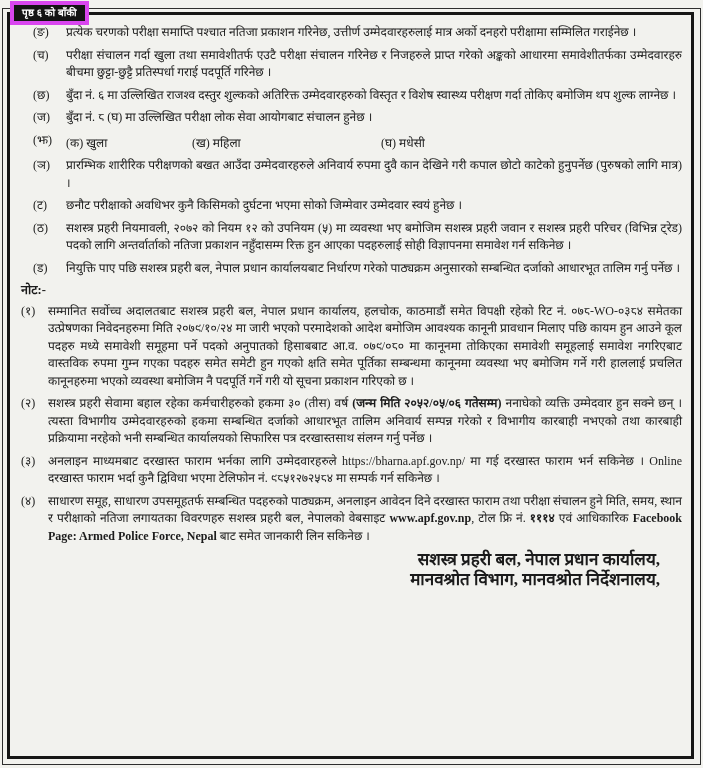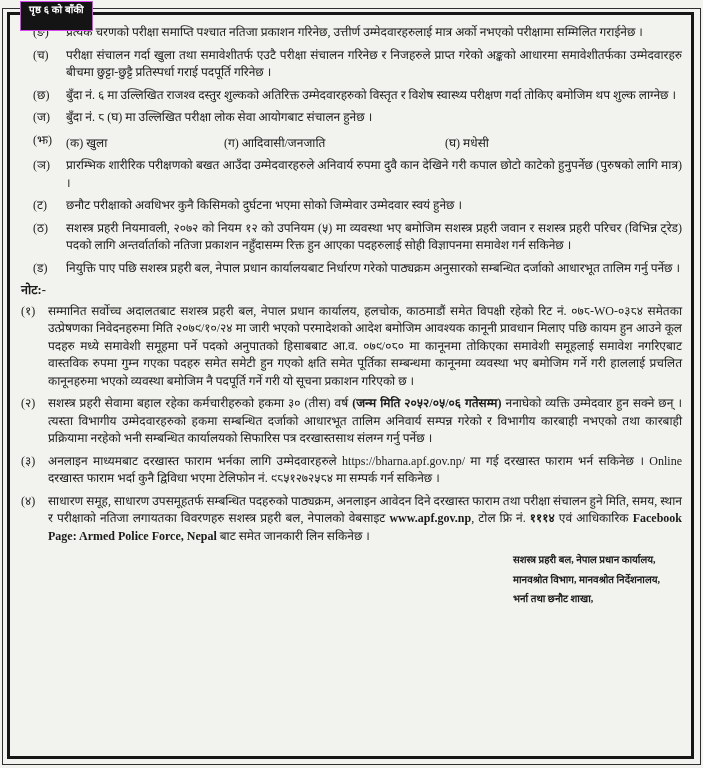"पृष्ठ ६ को बाँकी" .page-tag { border: 1px solid #d946ef -> 4px solid #d946ef; left: 20px -> 10px; padding: 1px 8px 14px 8px -> 1px 8px 2px 8px }
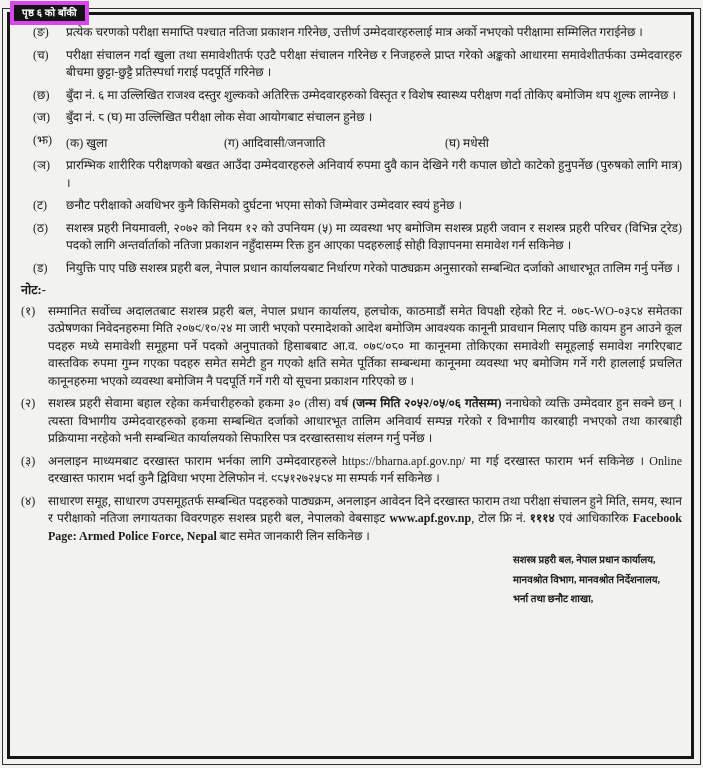"प्रत्येक चरणको परीक्षा समाप्ति पश्चात" div.ctext { text: नभएको -> दनहरो }
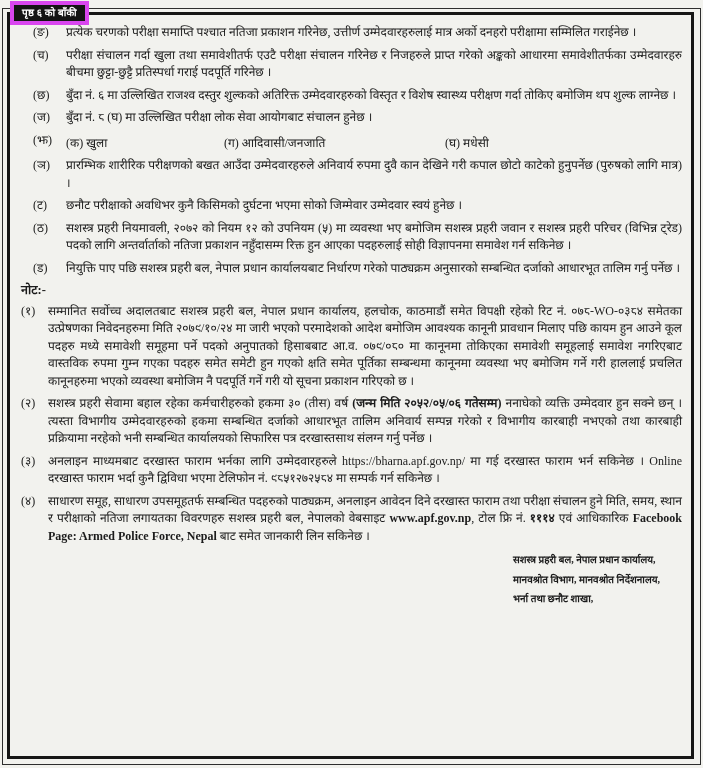"(क) खुला" .sub-grid { gap: 32px -> none }
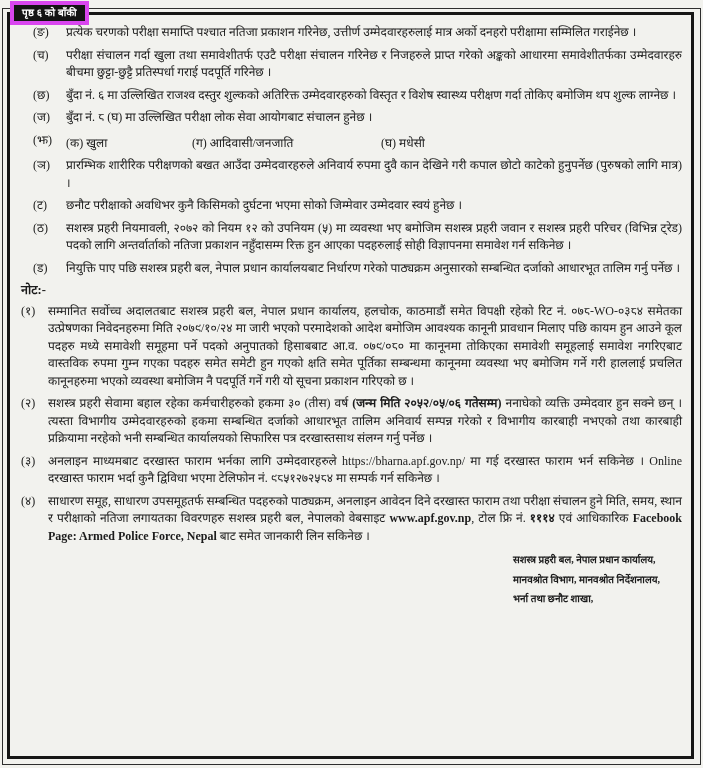"(ख) महिला" span { html: none -> <span>(ख) महिला</span> }
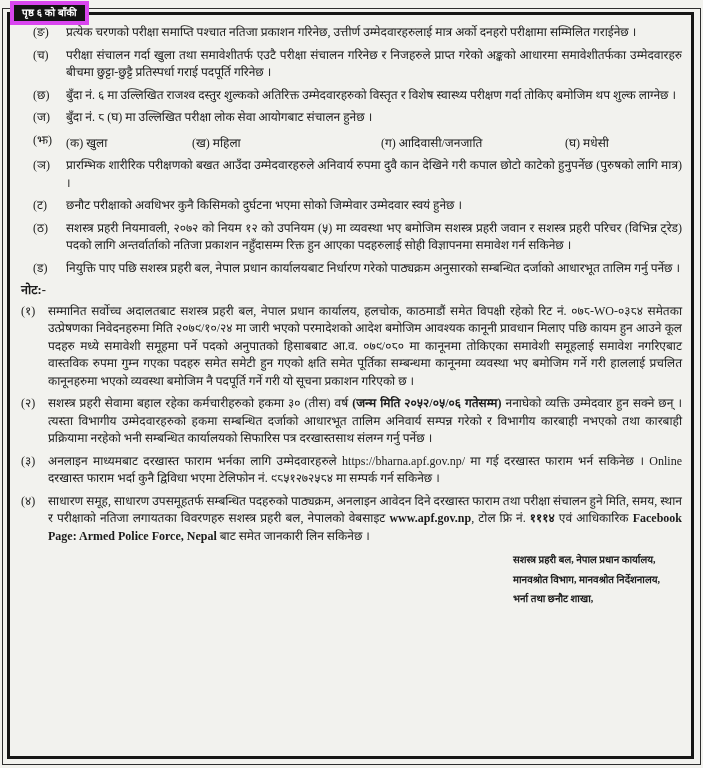"(ग) आदिवासी/जनजाति" span { html: <span>(ग) आदिवासी/जनजाति</span> -> none }
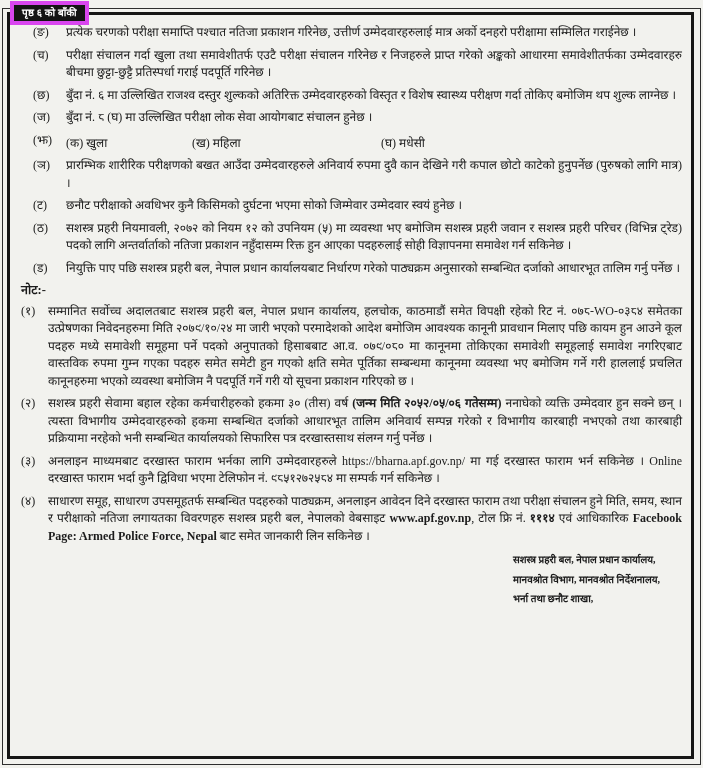"सशस्त्र प्रहरी बल, नेपाल प्रधान" .signature { font-size: 10px -> 17px; text-align: left -> right }
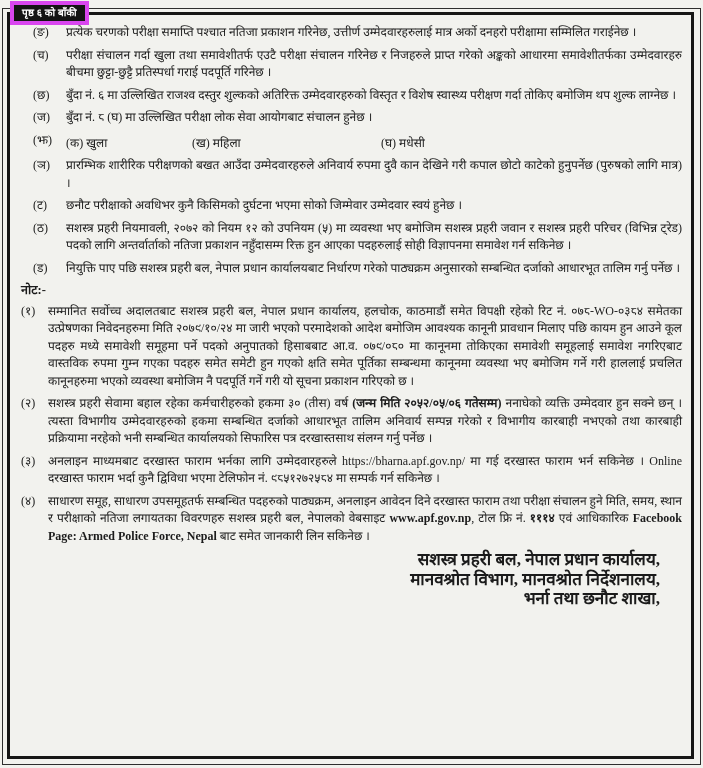"भर्ना तथा छनौट शाखा," div { html: <div>भर्ना तथा छनौट शाखा,</div> -> none }
